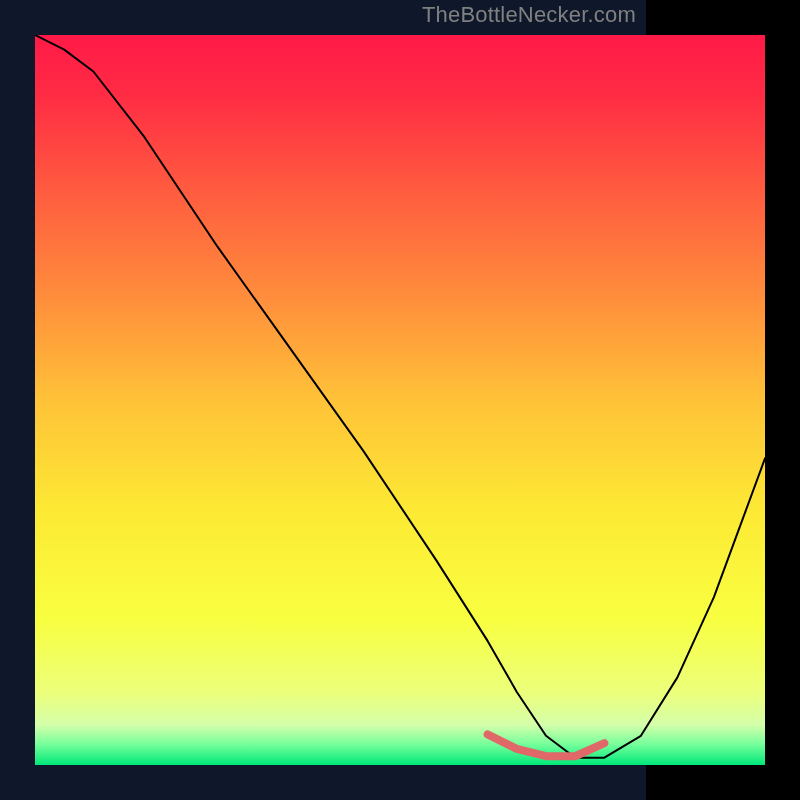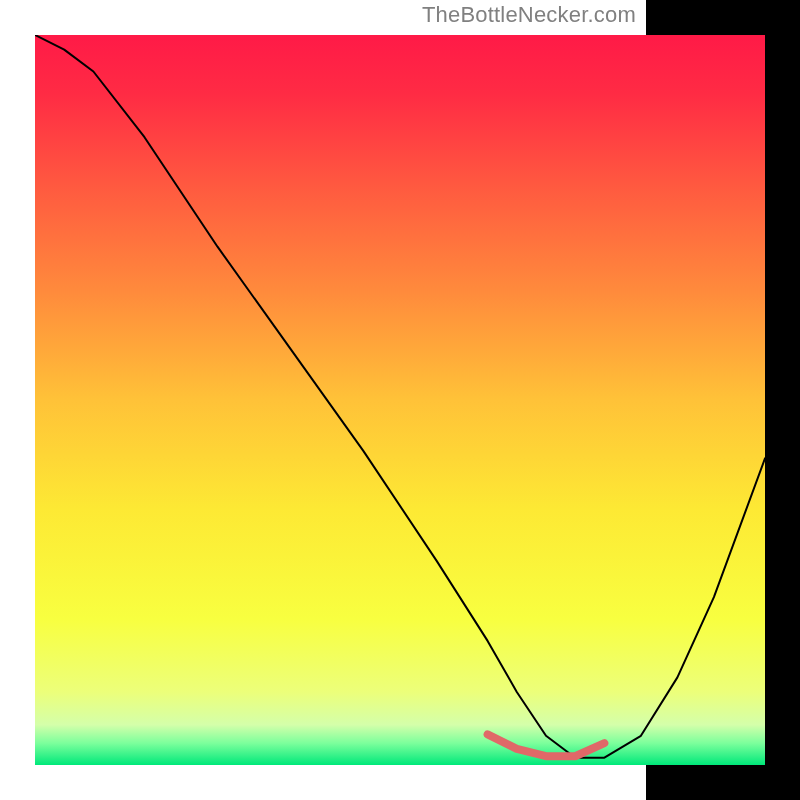"TheBottleNecker.com" .outer { background: #ffffff -> #0f172a }
